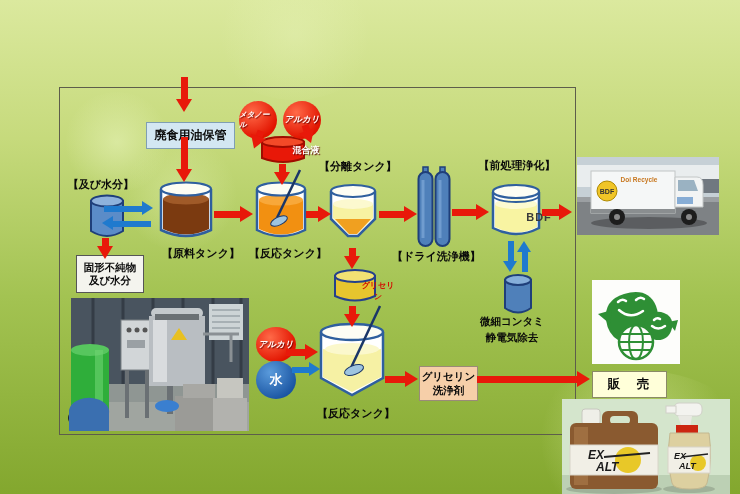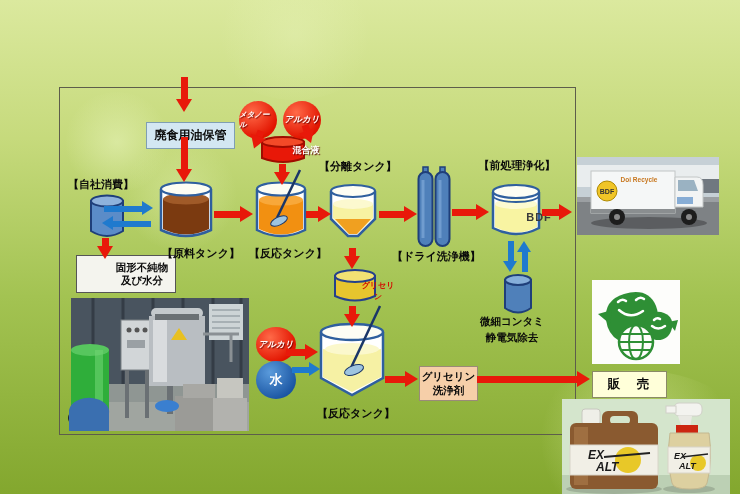"【自社消費】" div.lbl { text: 自社消費 -> 及び水分 }
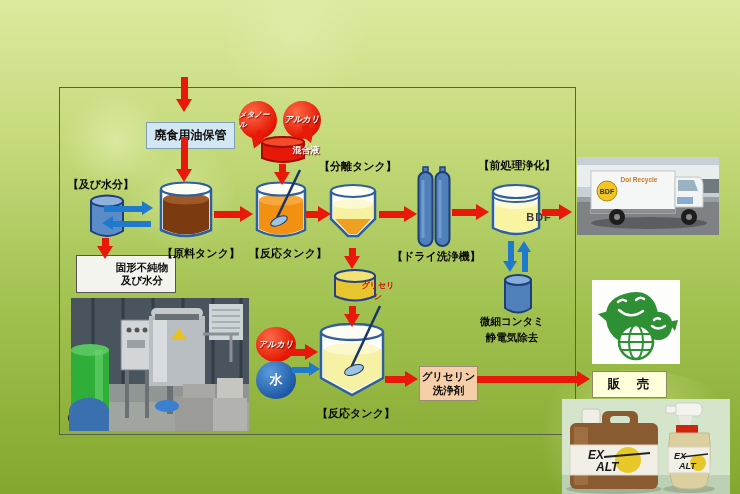"固形不純物" div.box { padding-left: 32px -> none }
